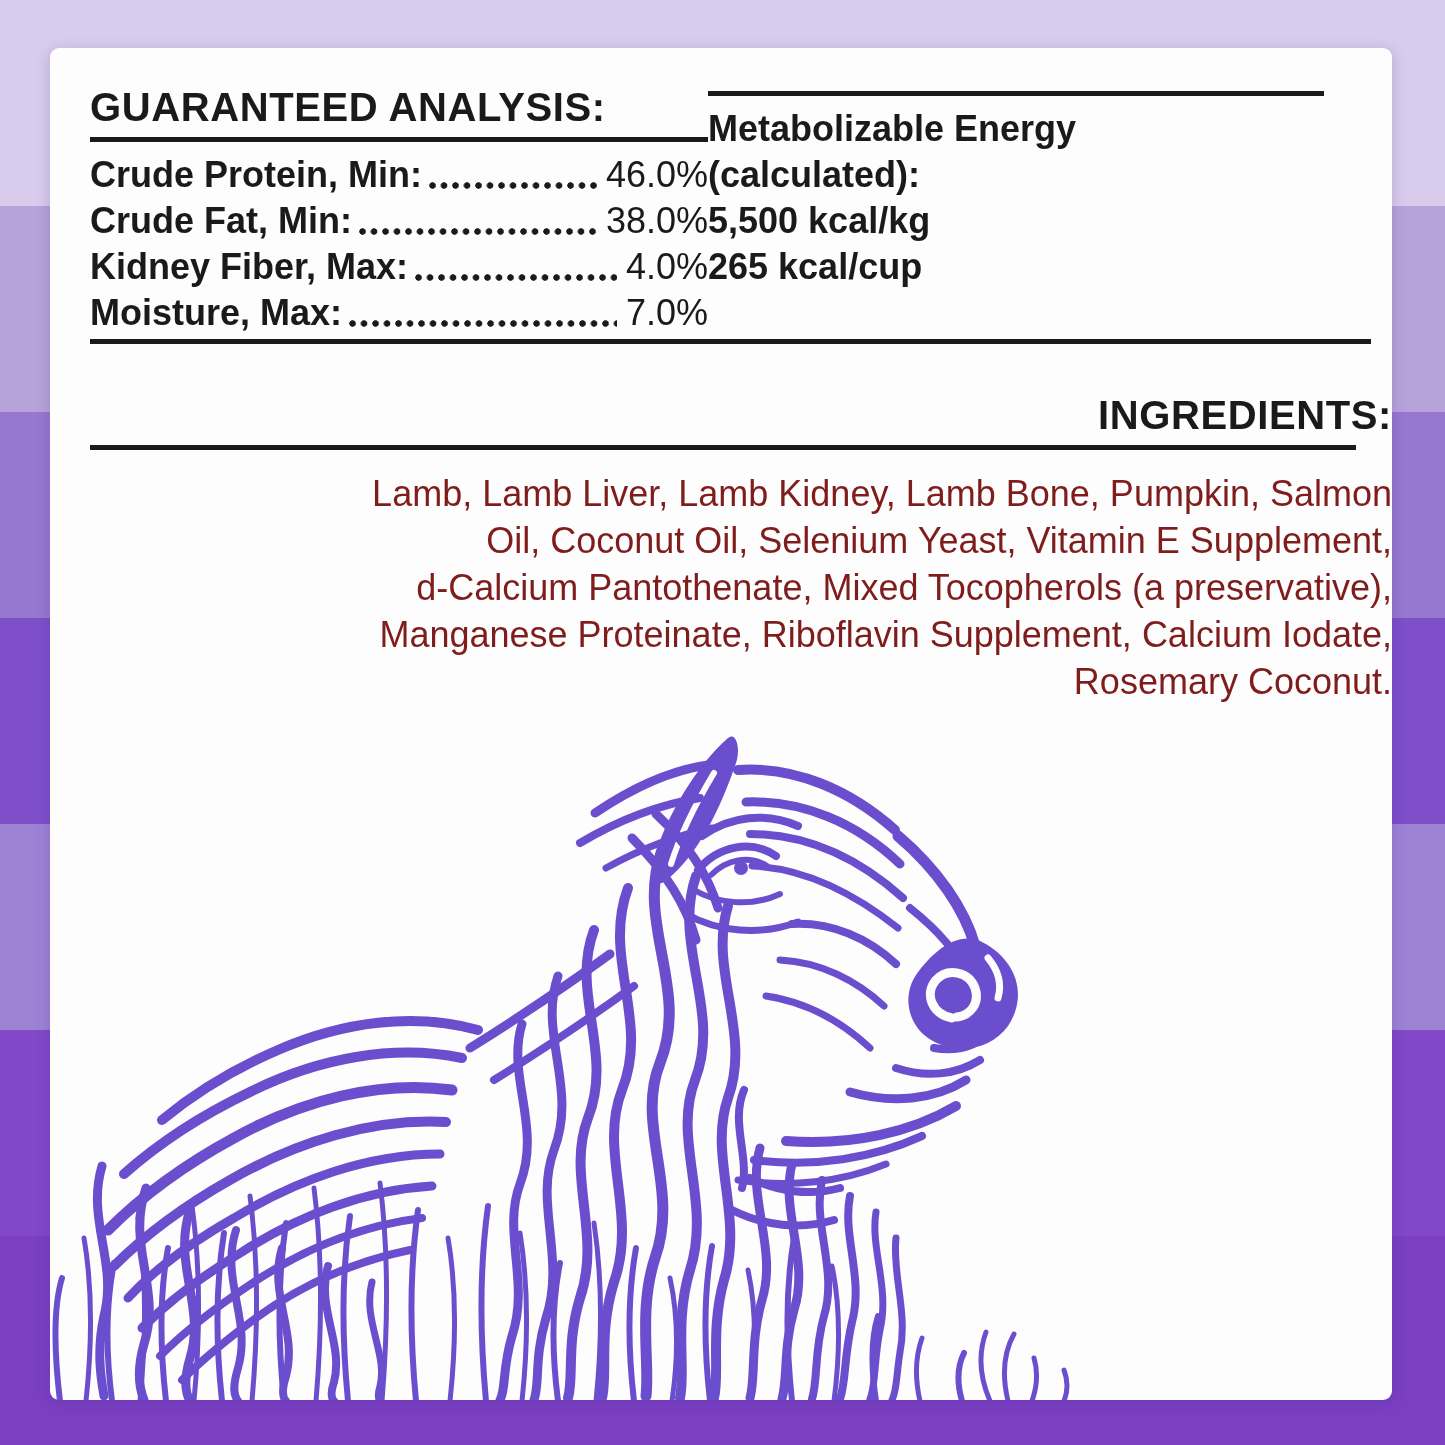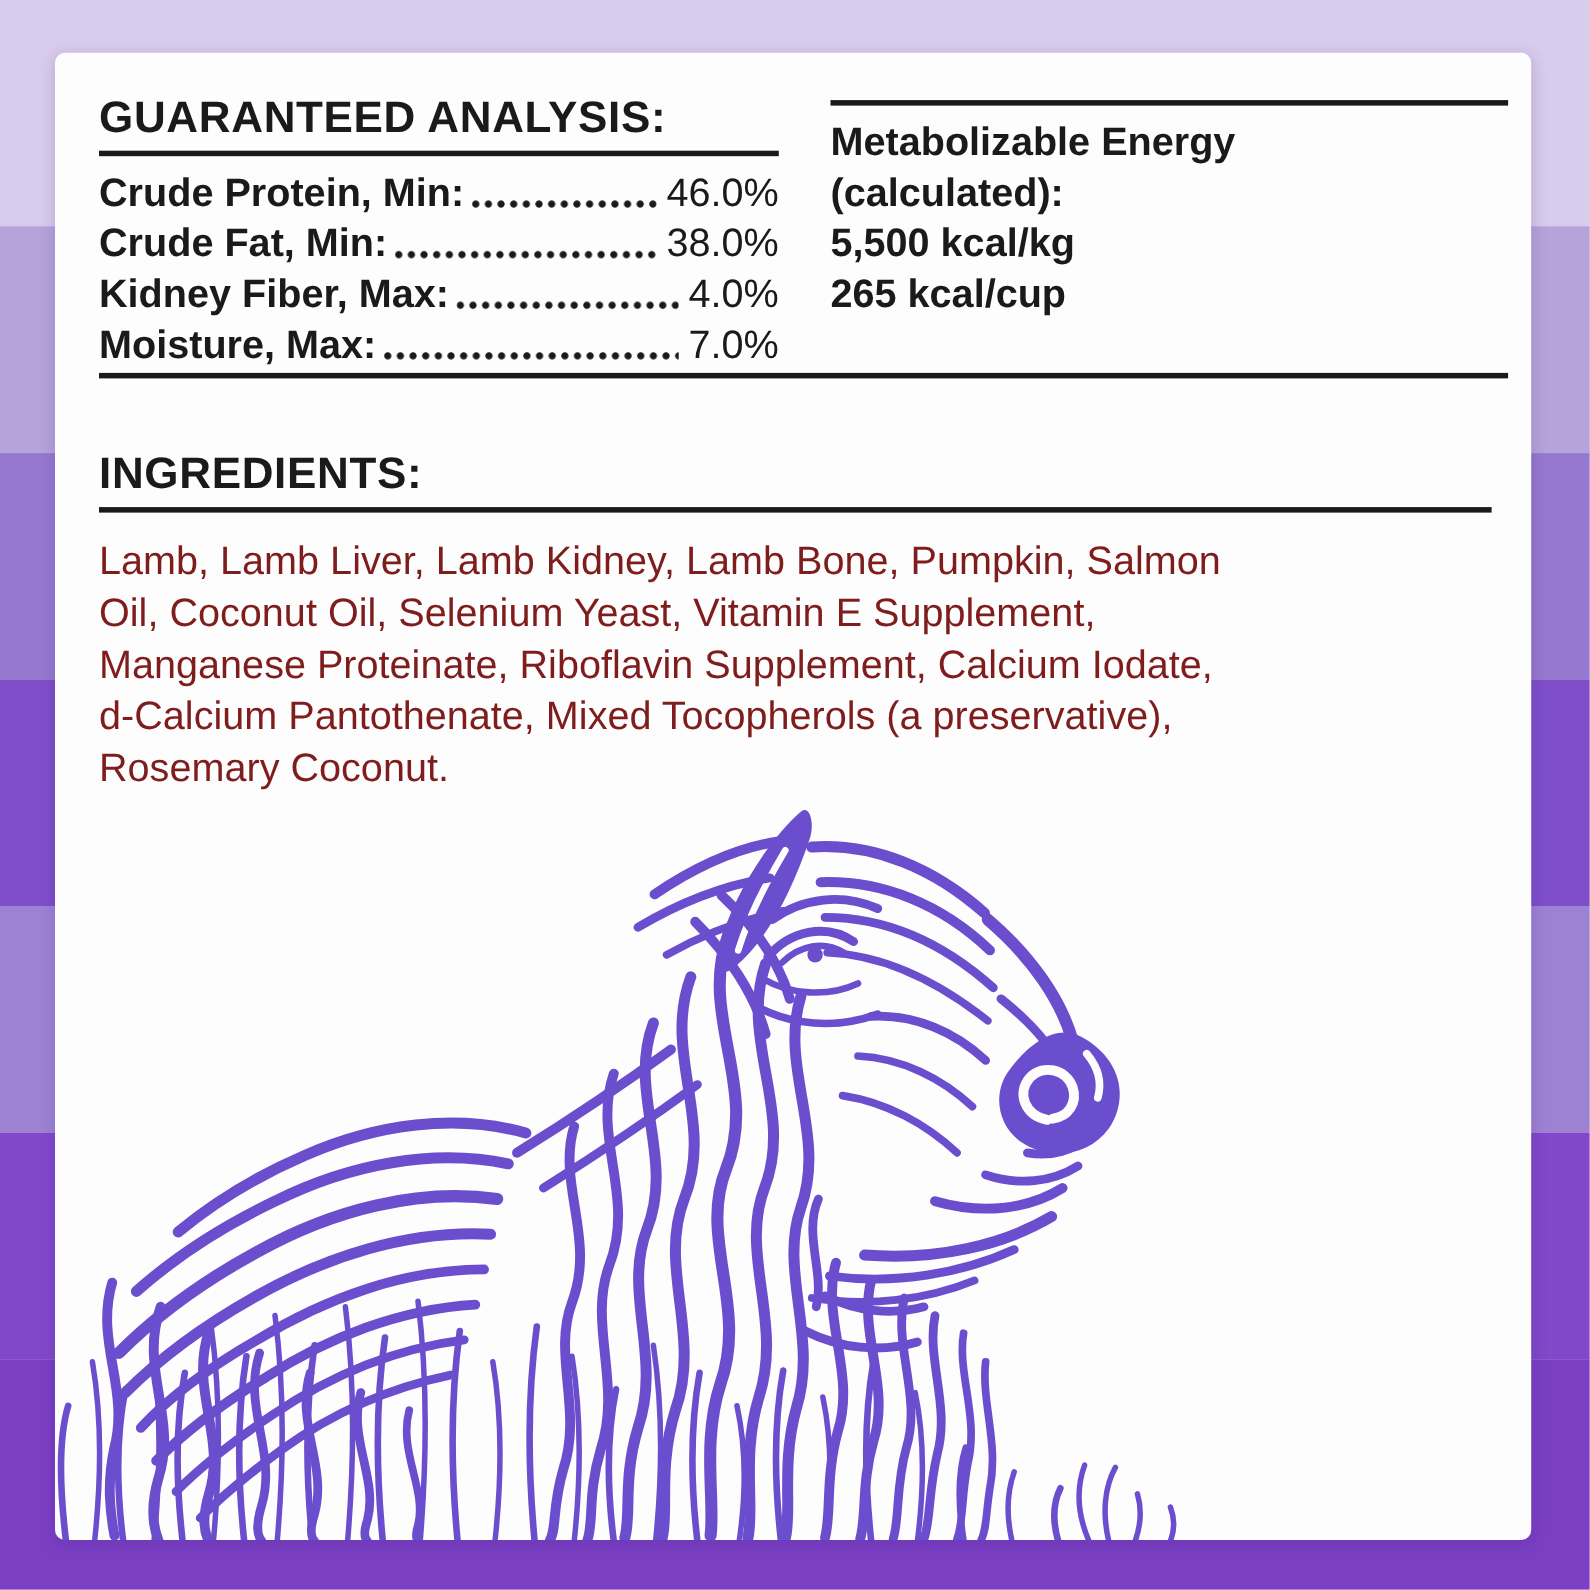"GUARANTEED ANALYSIS:" .top-grid { column-gap: 47px -> none }
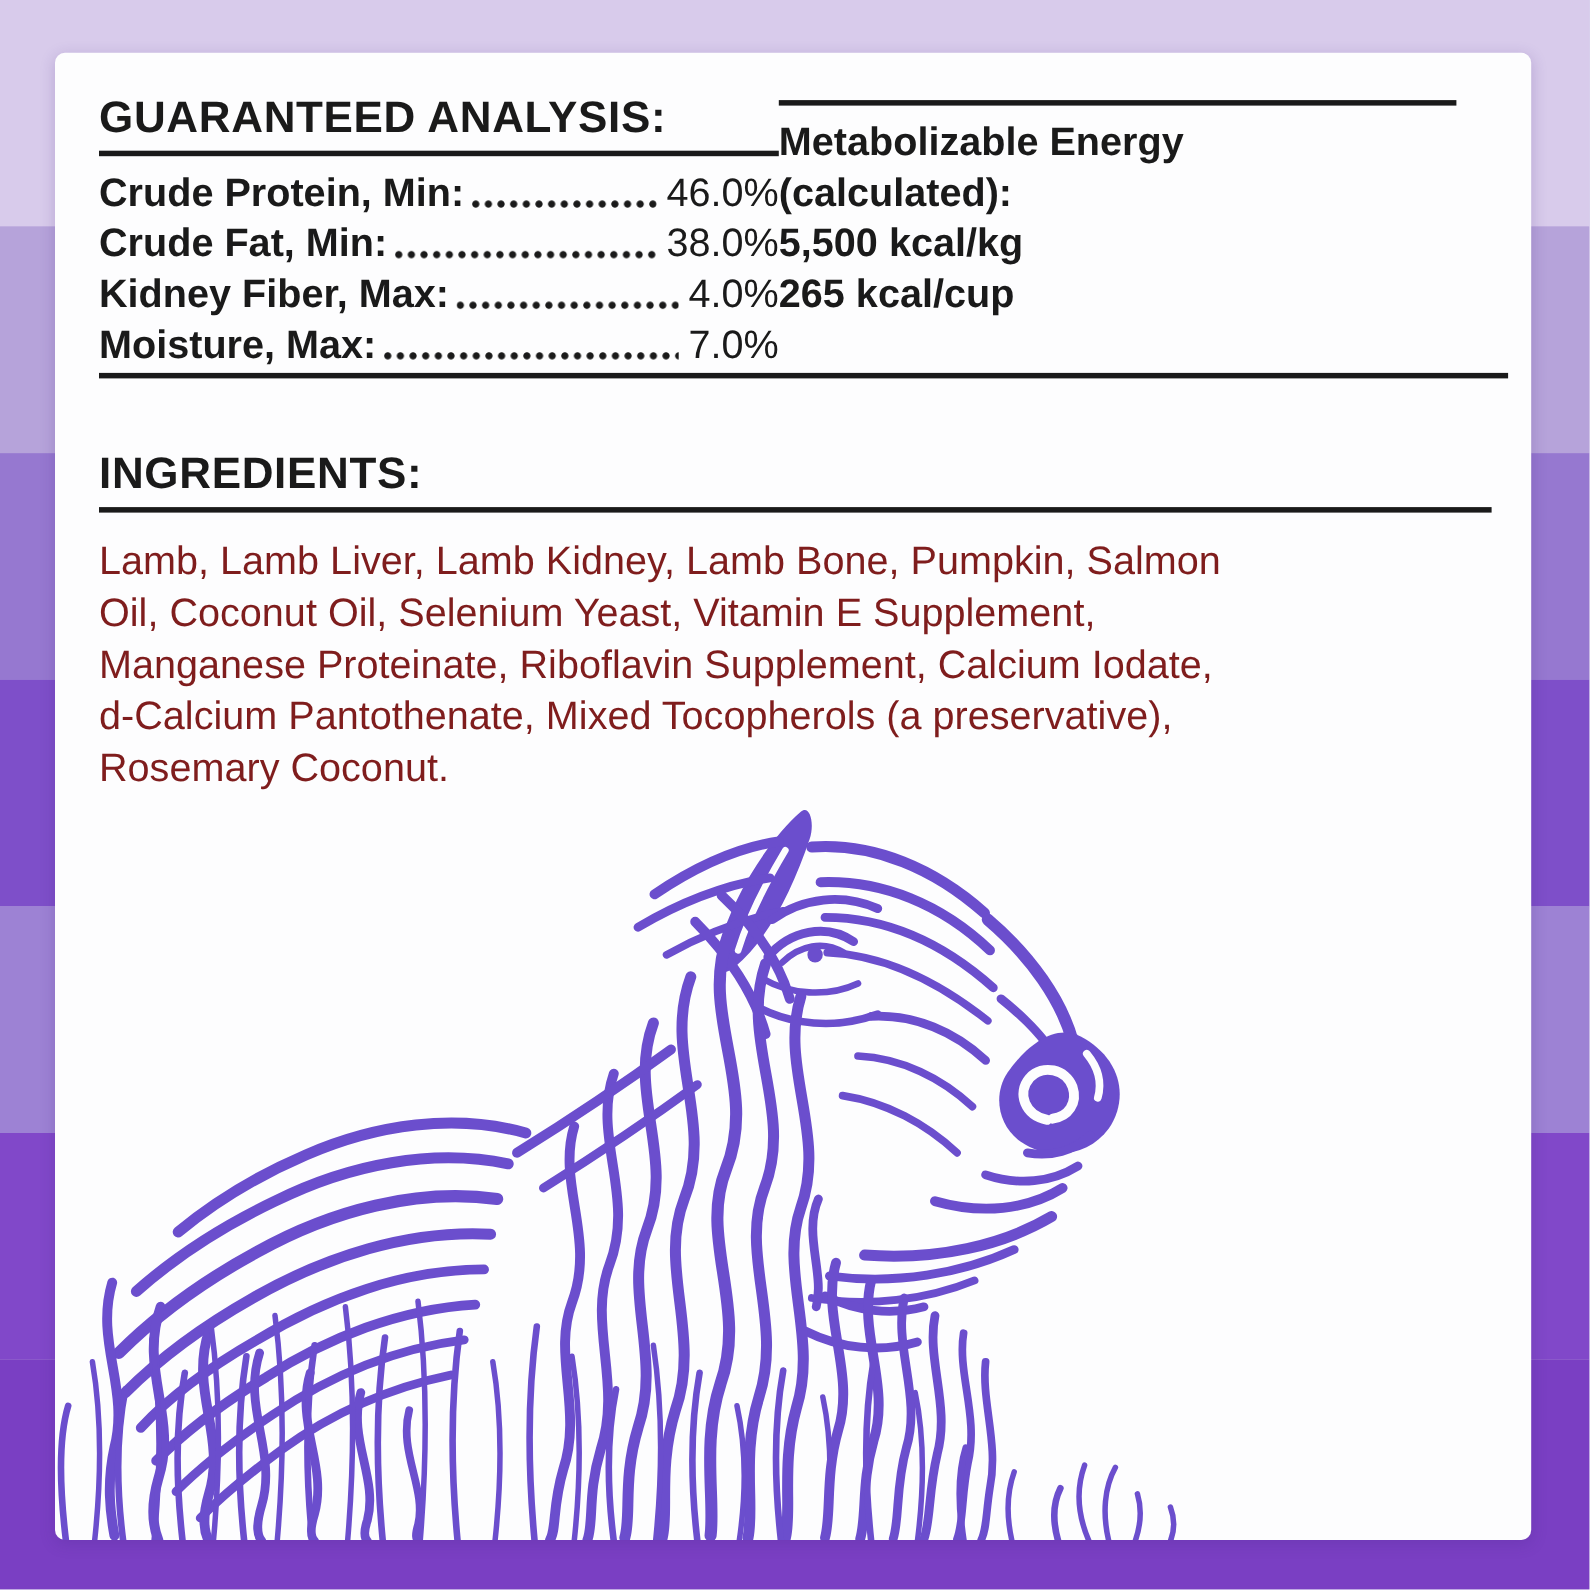"INGREDIENTS:" .ingredients { margin-top: 64px -> 48px; text-align: none -> right }
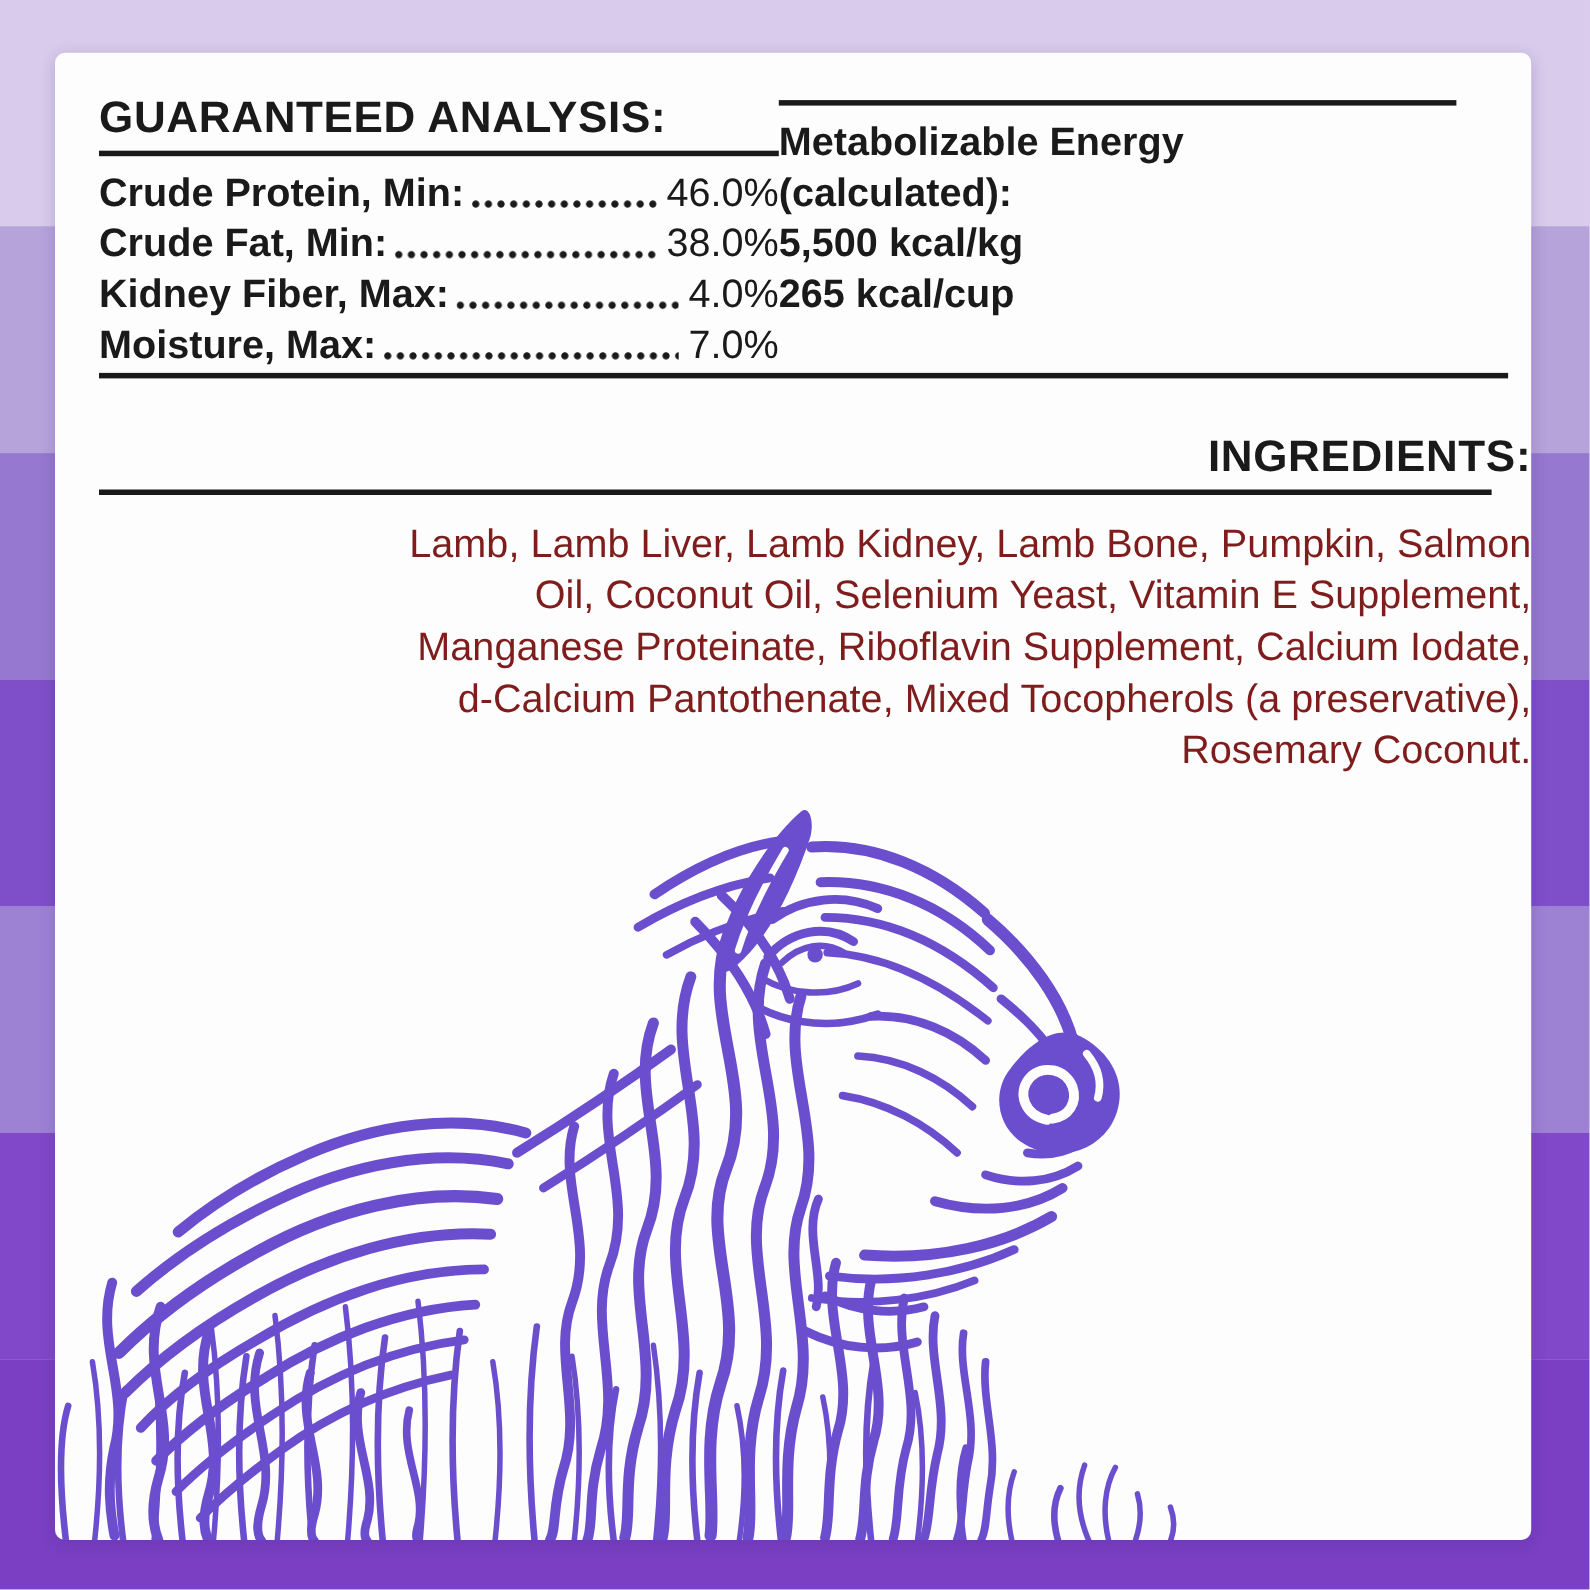"Manganese Proteinate, Riboflavin" div { order: before "d-Calcium Pantothenate, Mixed" -> after "d-Calcium Pantothenate, Mixed" }
